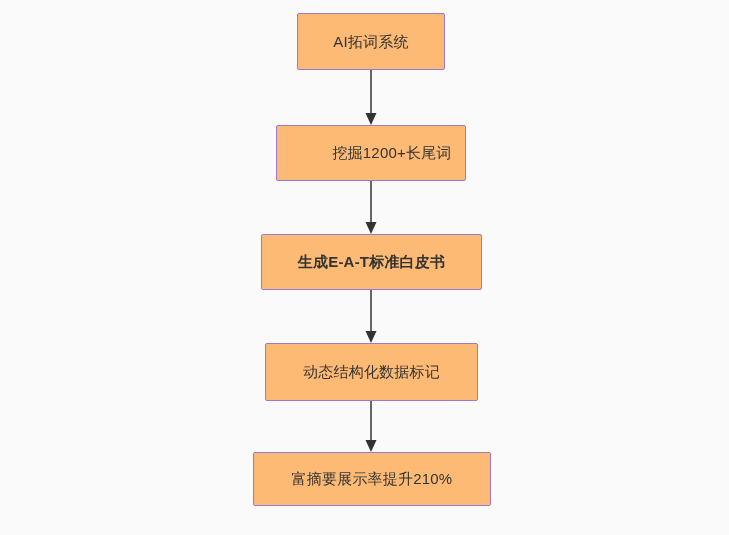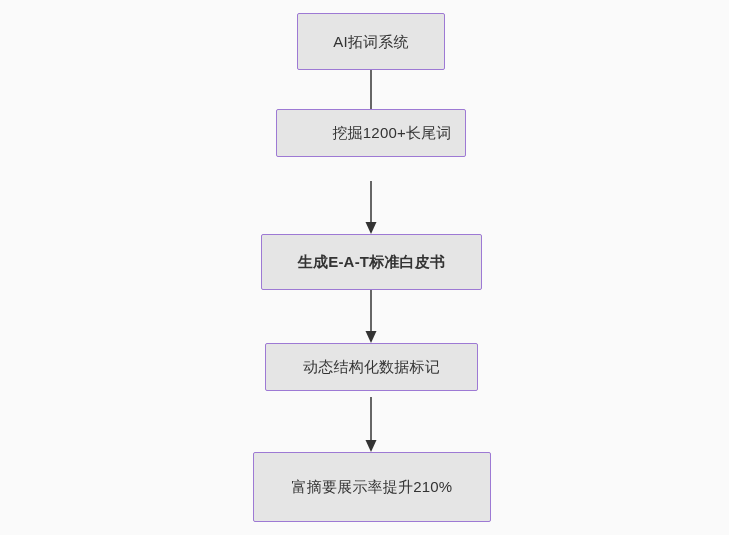"AI拓词系统" .node { background: #e5e5e5 -> #fdba74 }
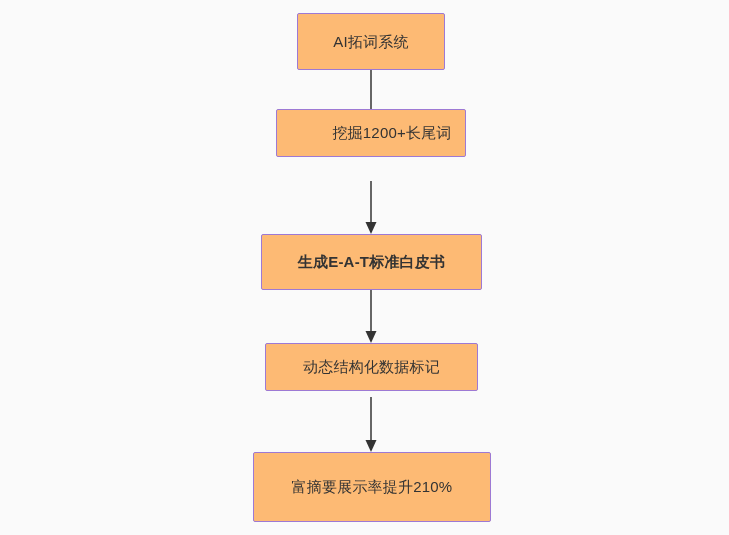"挖掘1200+长尾词" div.node { height: 48px -> 56px; top: 109px -> 125px }
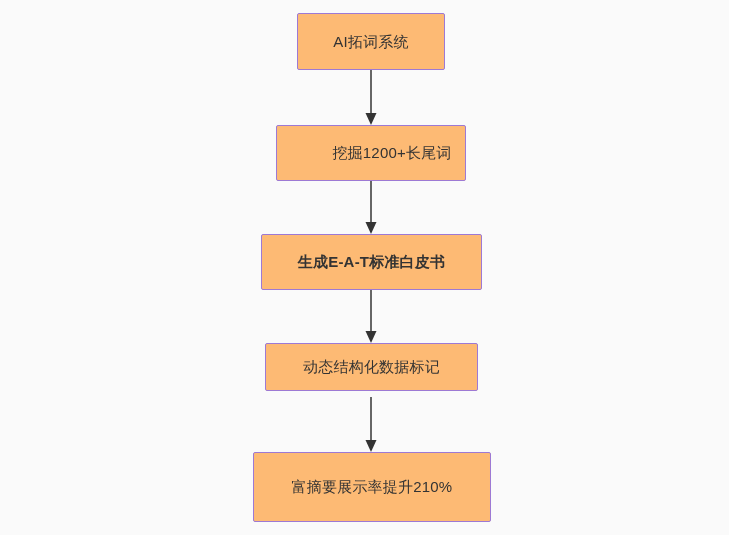"动态结构化数据标记" div.node { height: 48px -> 58px }
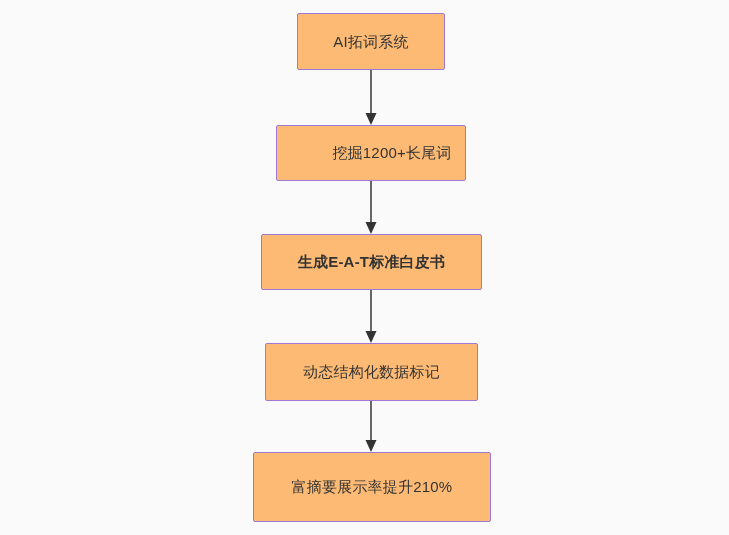"富摘要展示率提升210%" div.node { height: 70px -> 54px }
